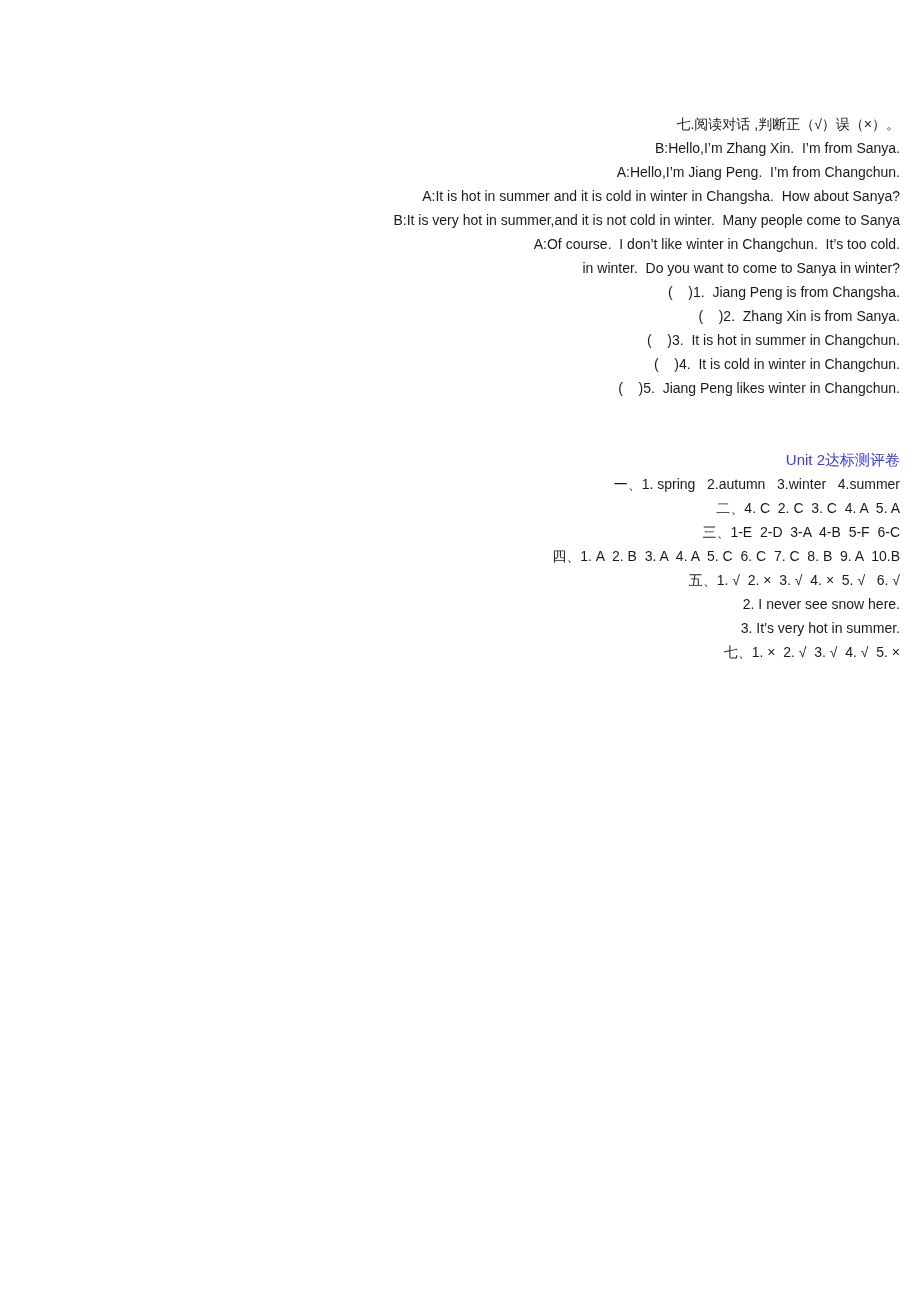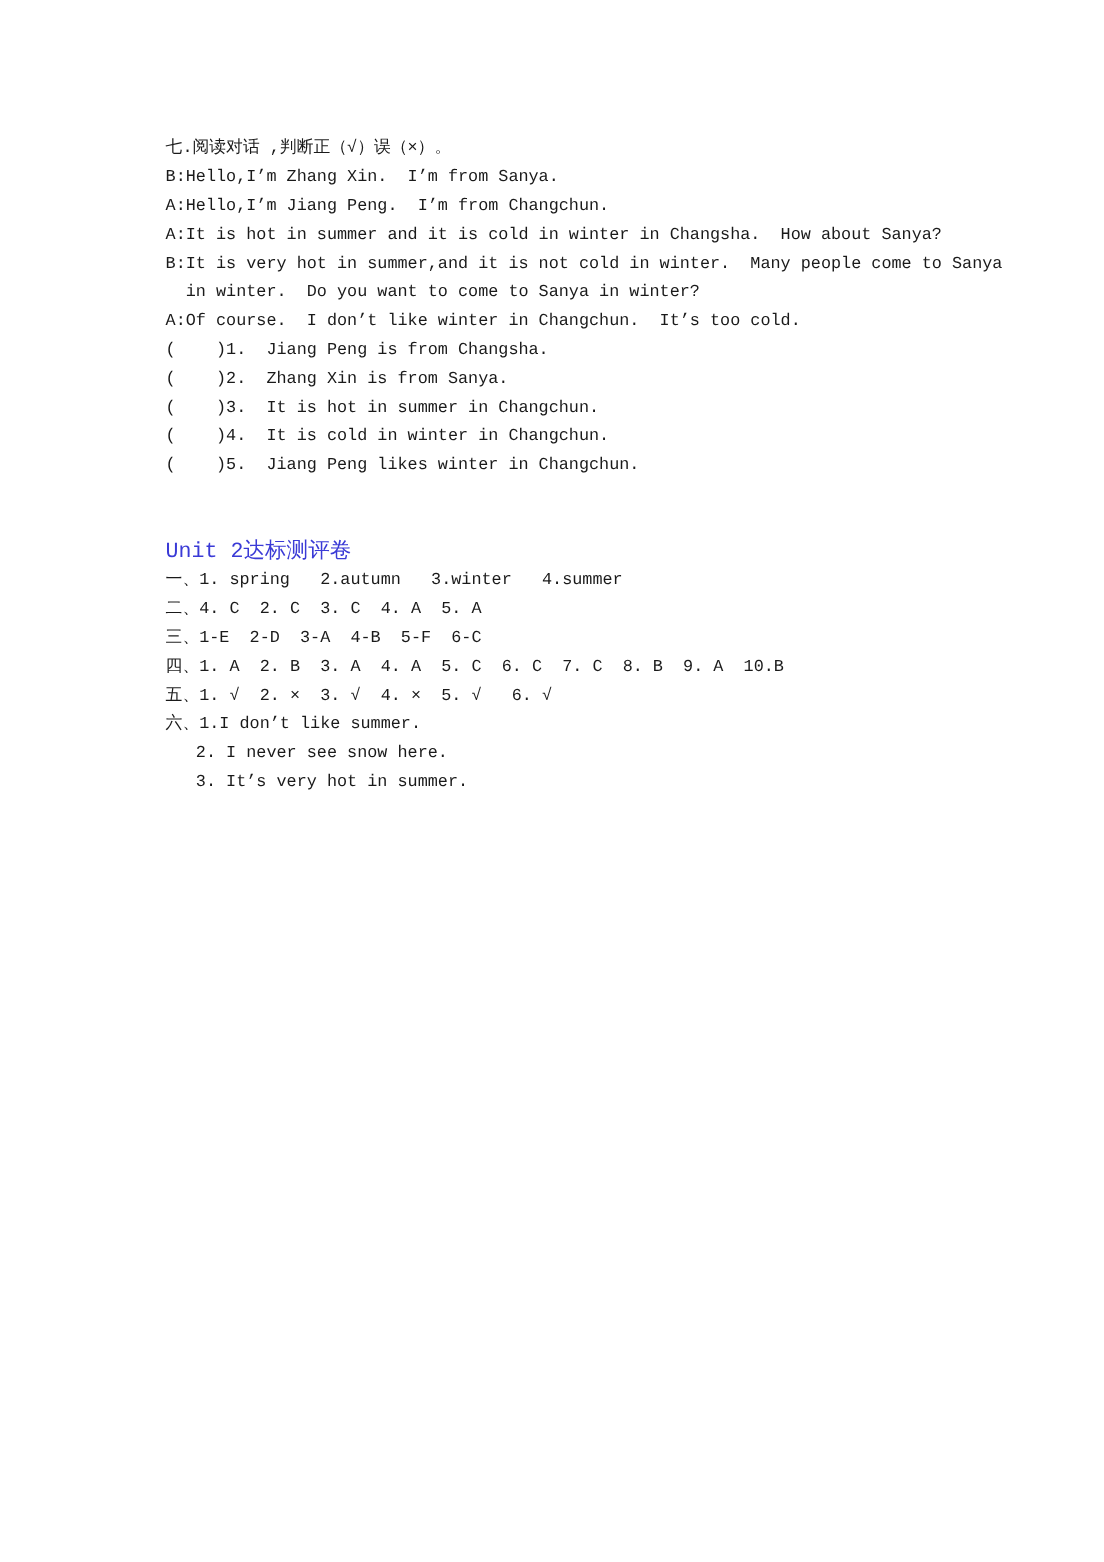"七.阅读对话 ,判断正（√）误（×）。" .line { font-family: Liberation Mono, monospace -> Liberation Sans, sans-serif; text-align: none -> right }
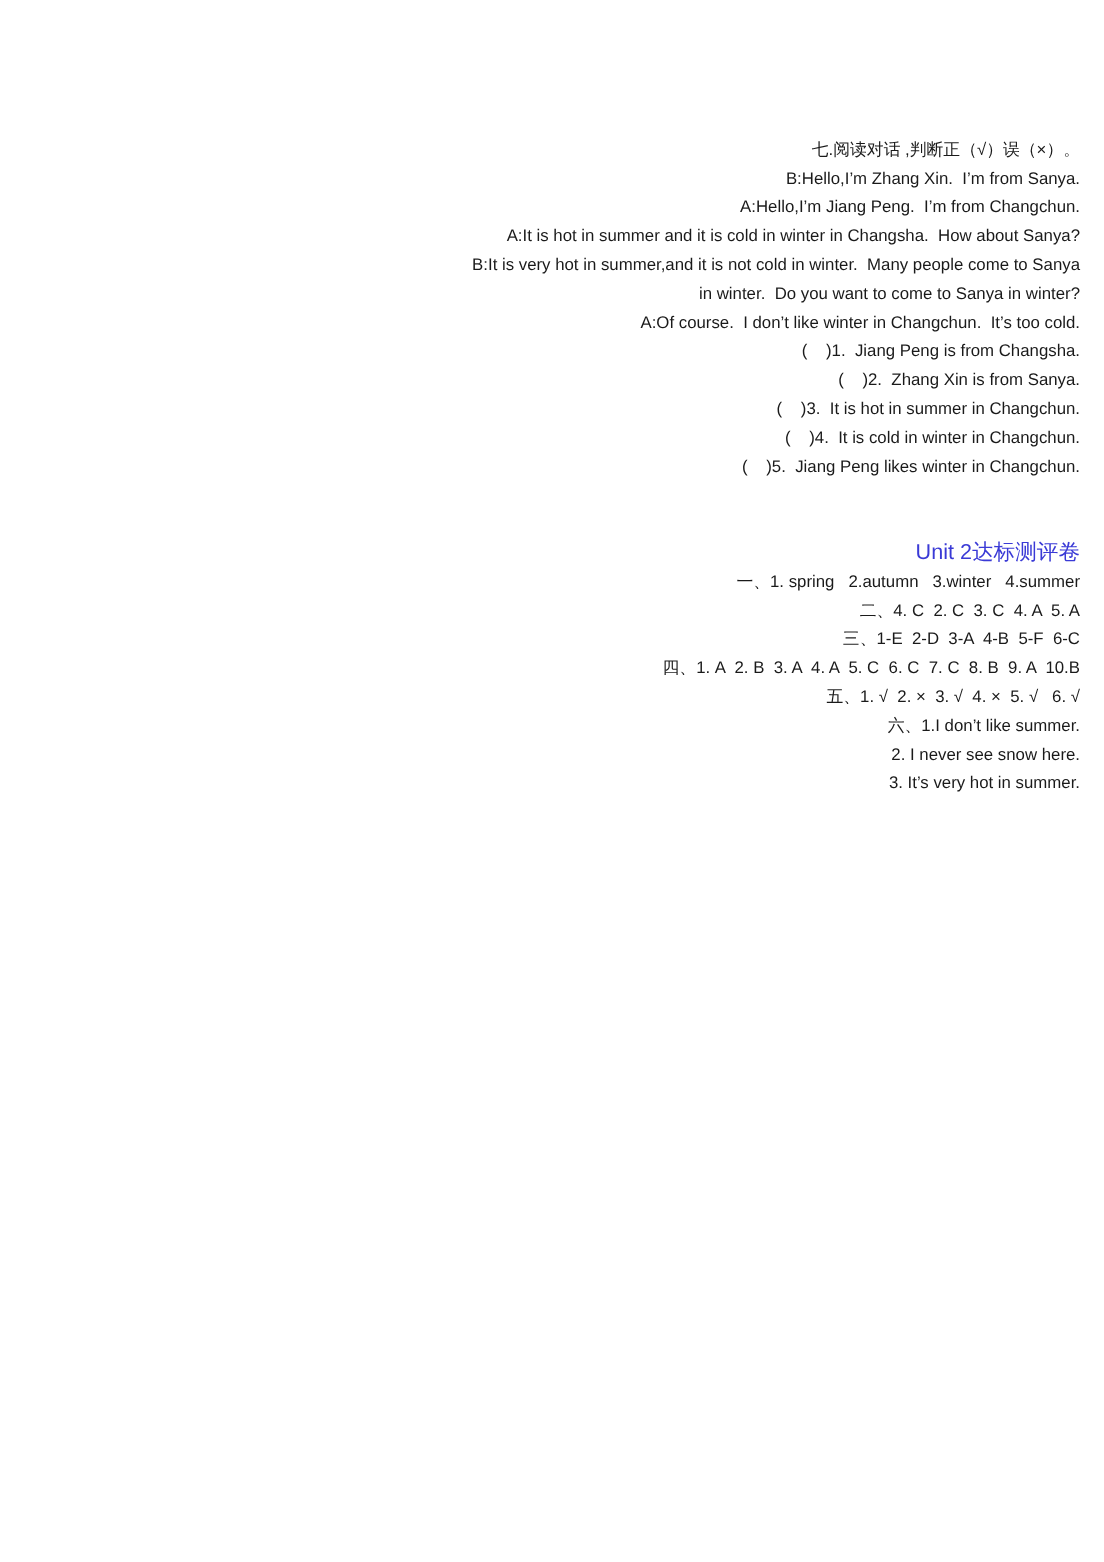"in winter. Do you want" div.line { order: before "A:Of course. I don’t like" -> after "A:Of course. I don’t like" }
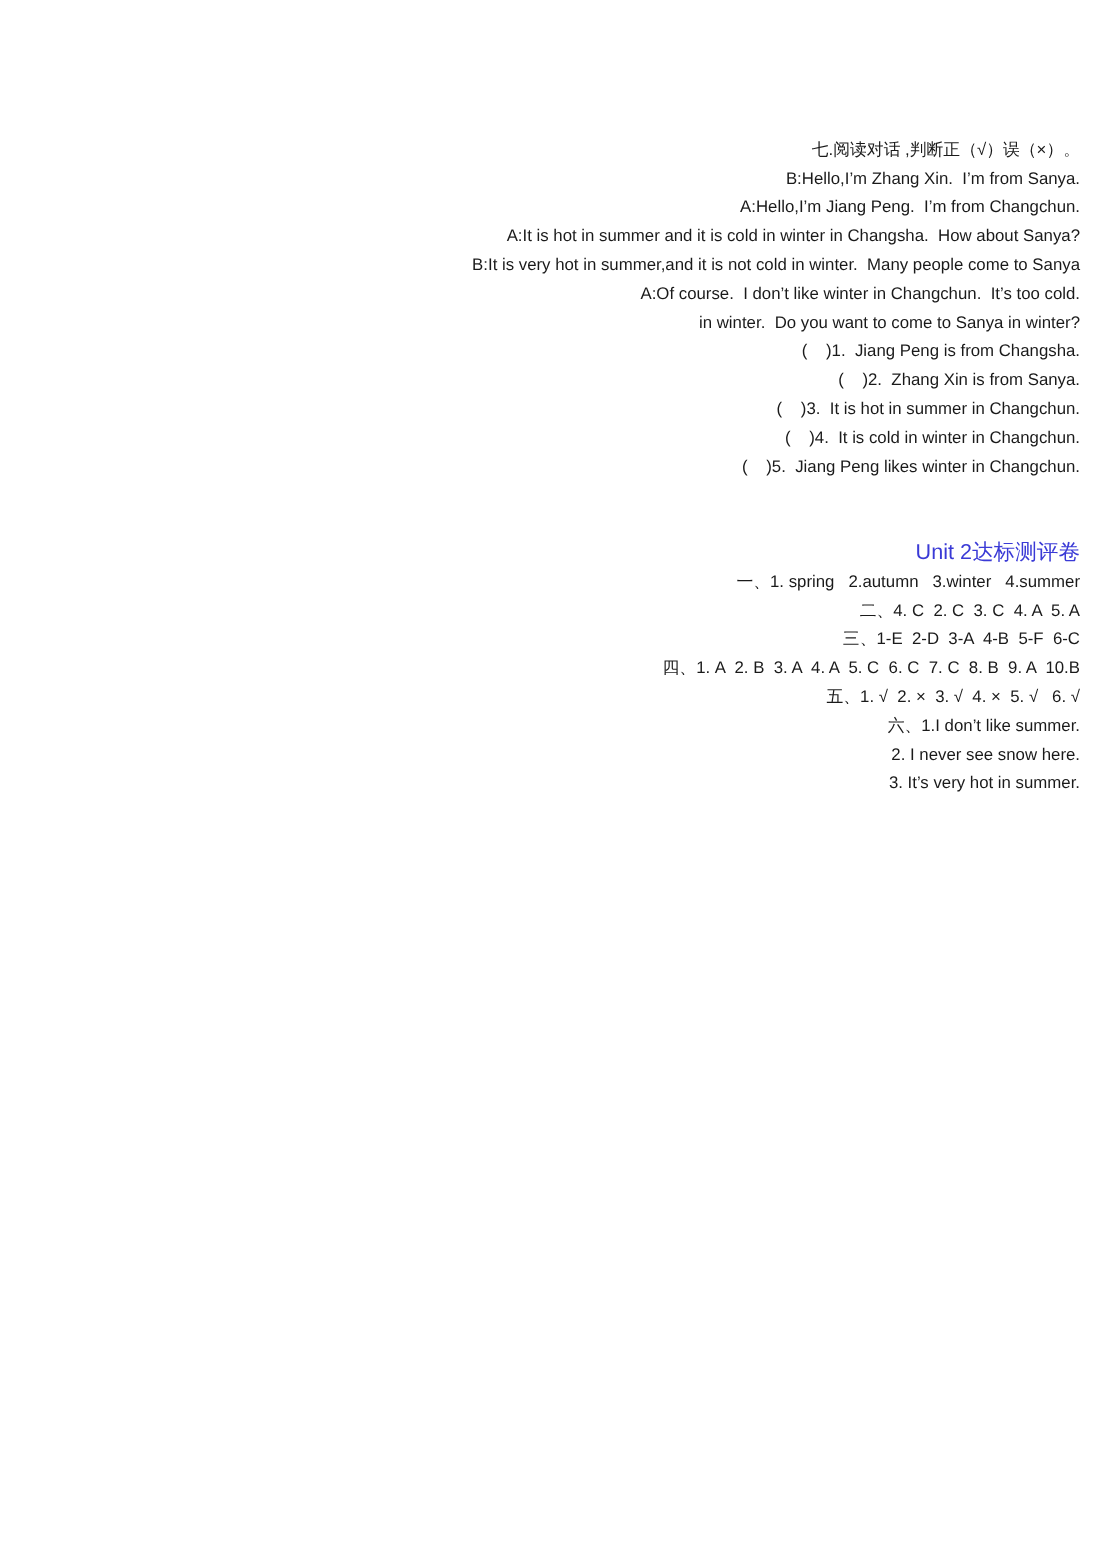"Unit 2达标测评卷" .heading { font-size: 18px -> 15px }
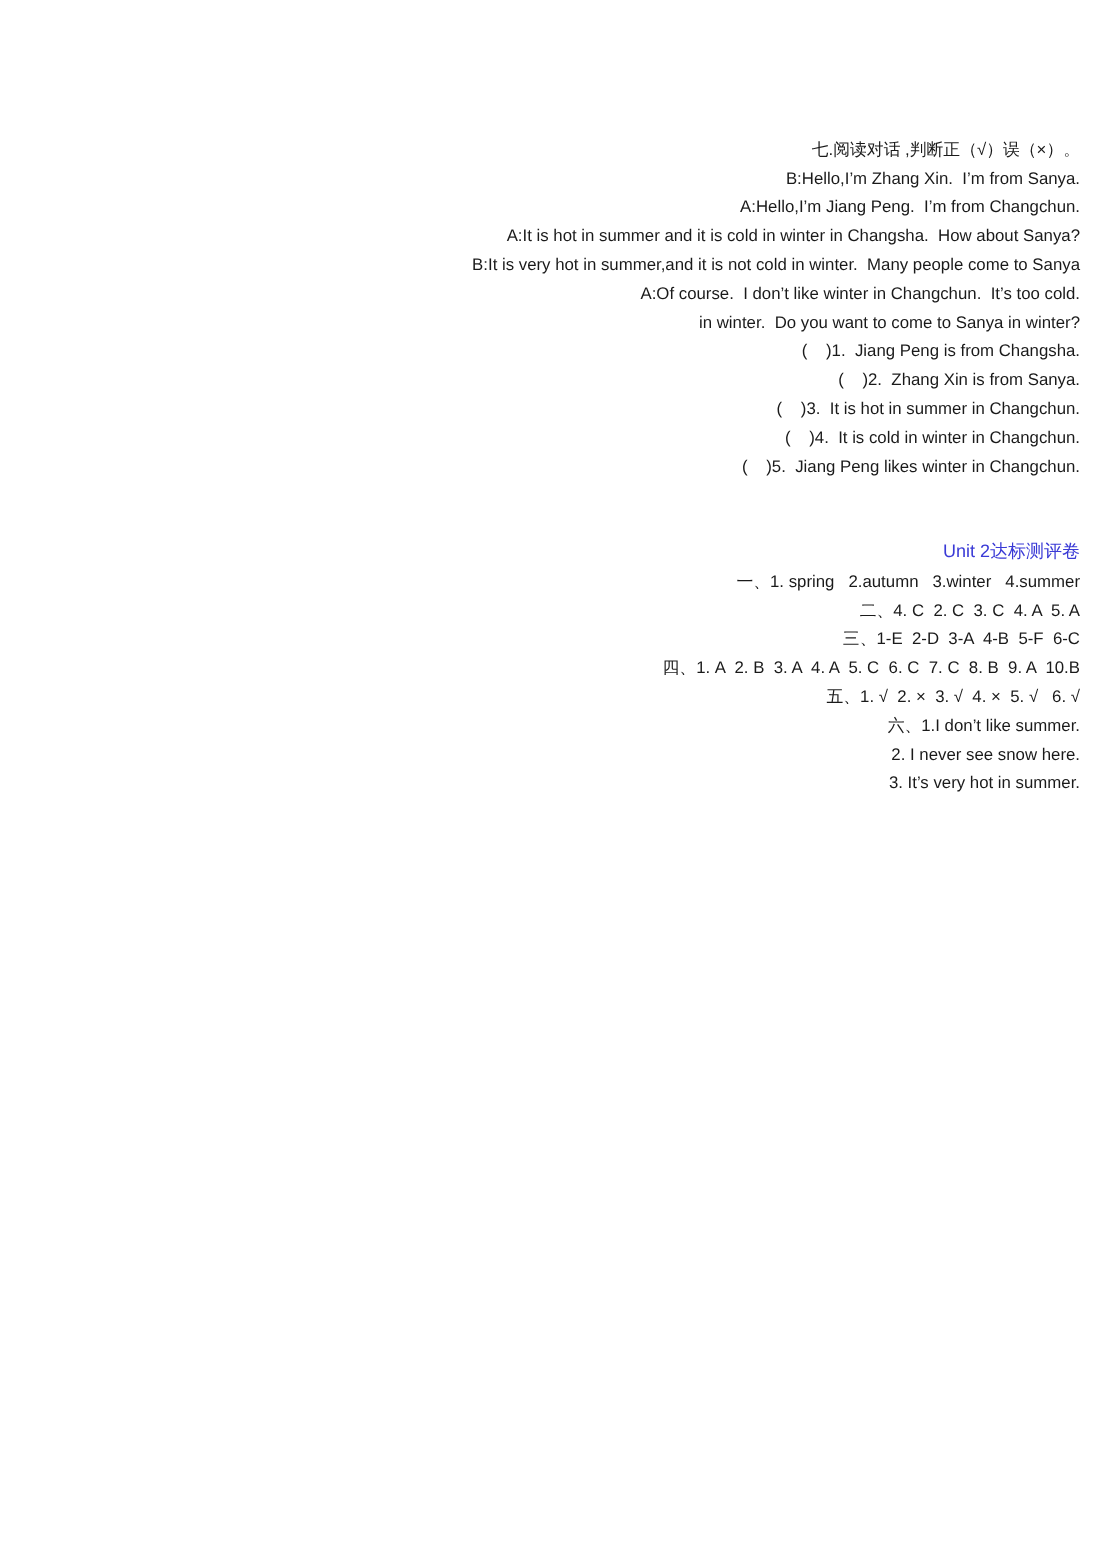"六、1.I don’t like summer." div.line { html: <div>六、1.I don’t like summer.</div> -> none }
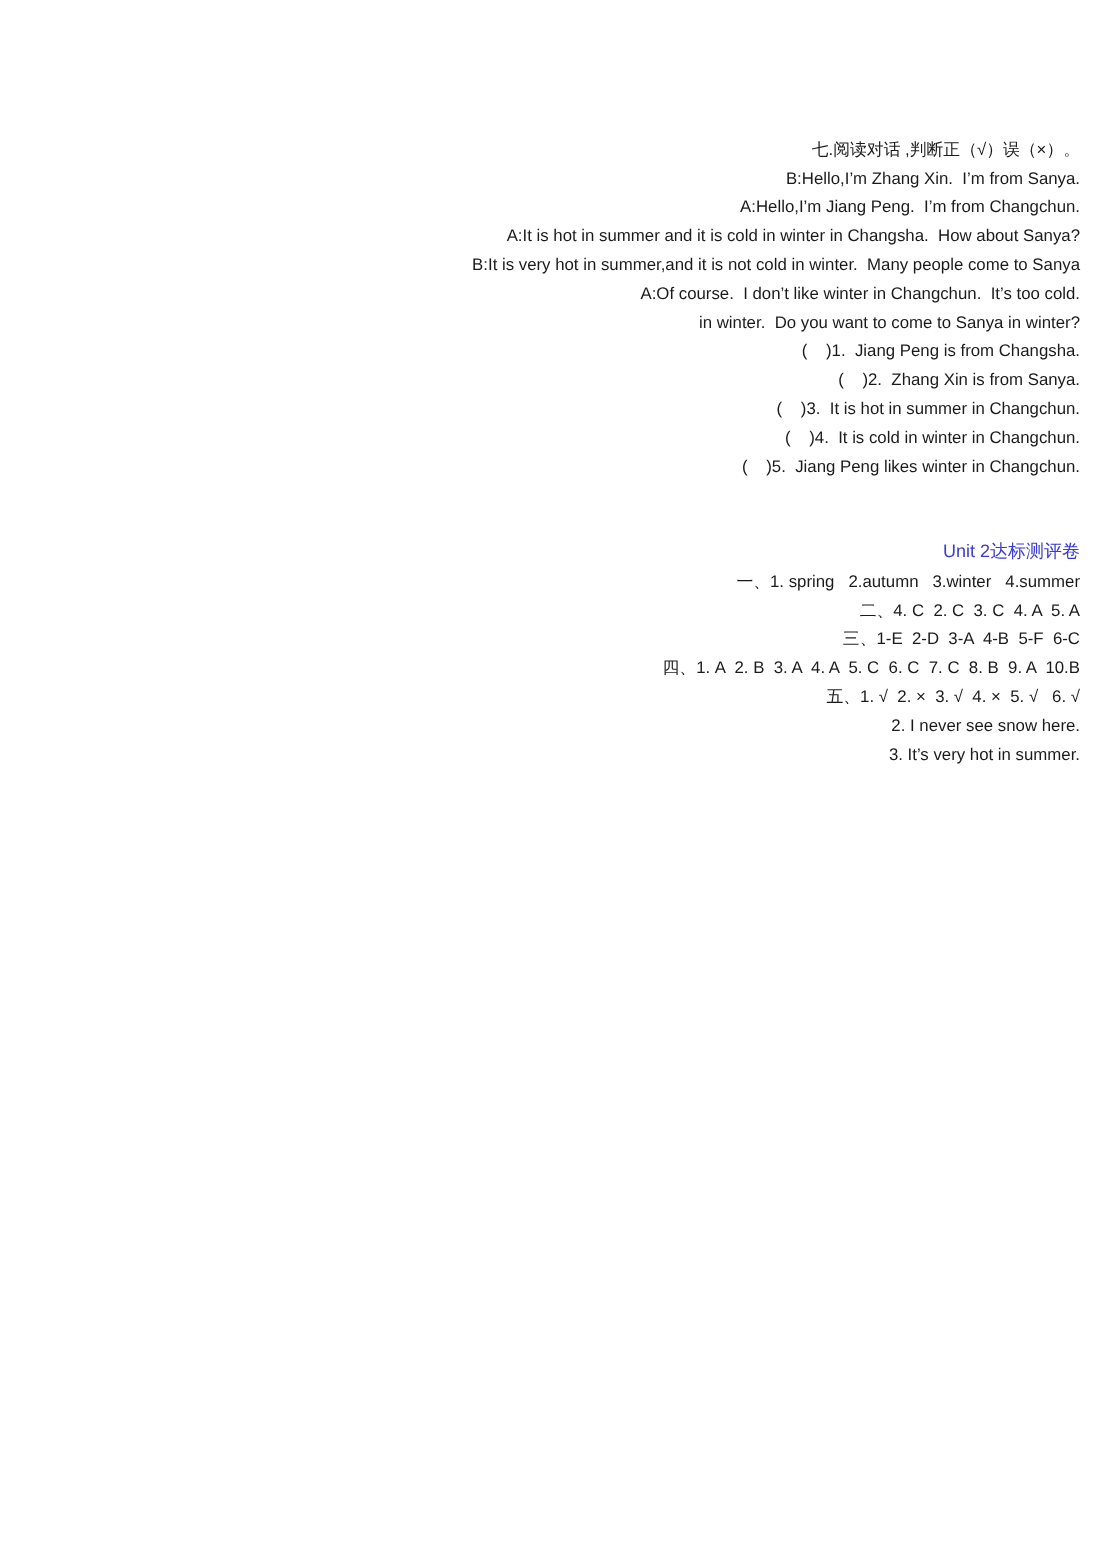"七、1. × 2. √ 3." div.line { html: none -> <div>七、1. × 2. √ 3. √ 4. √ 5. ×</div> }
